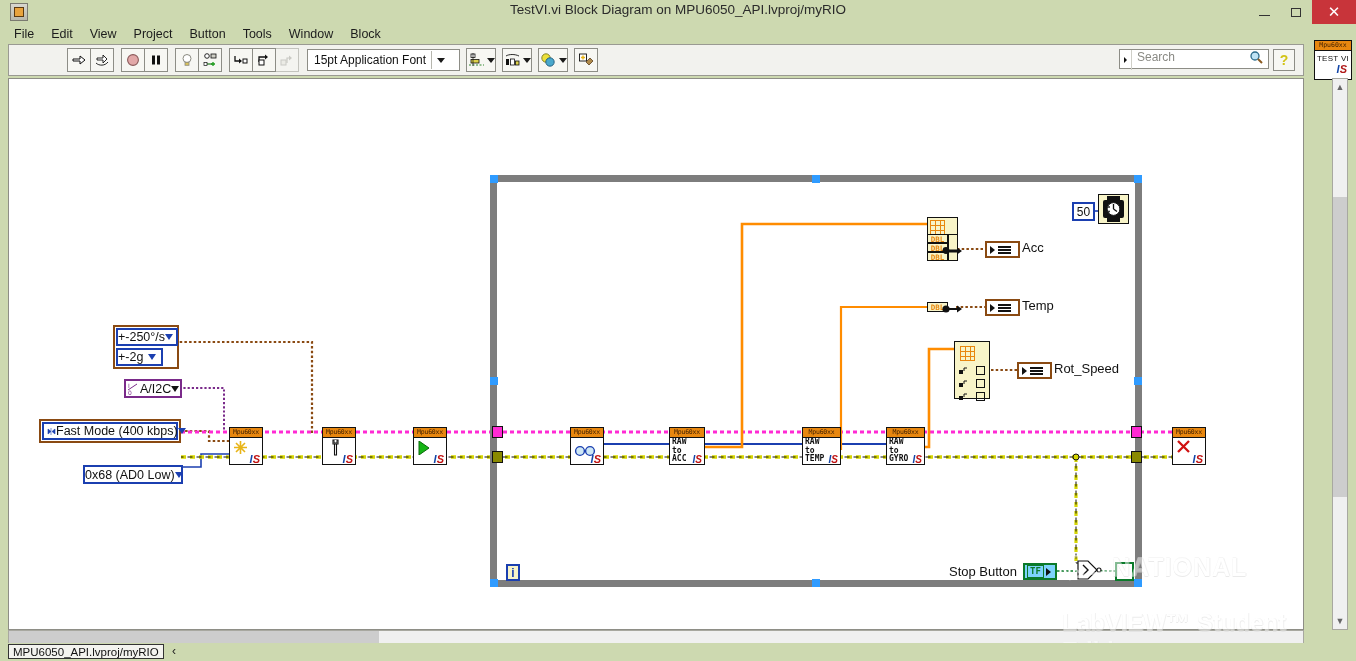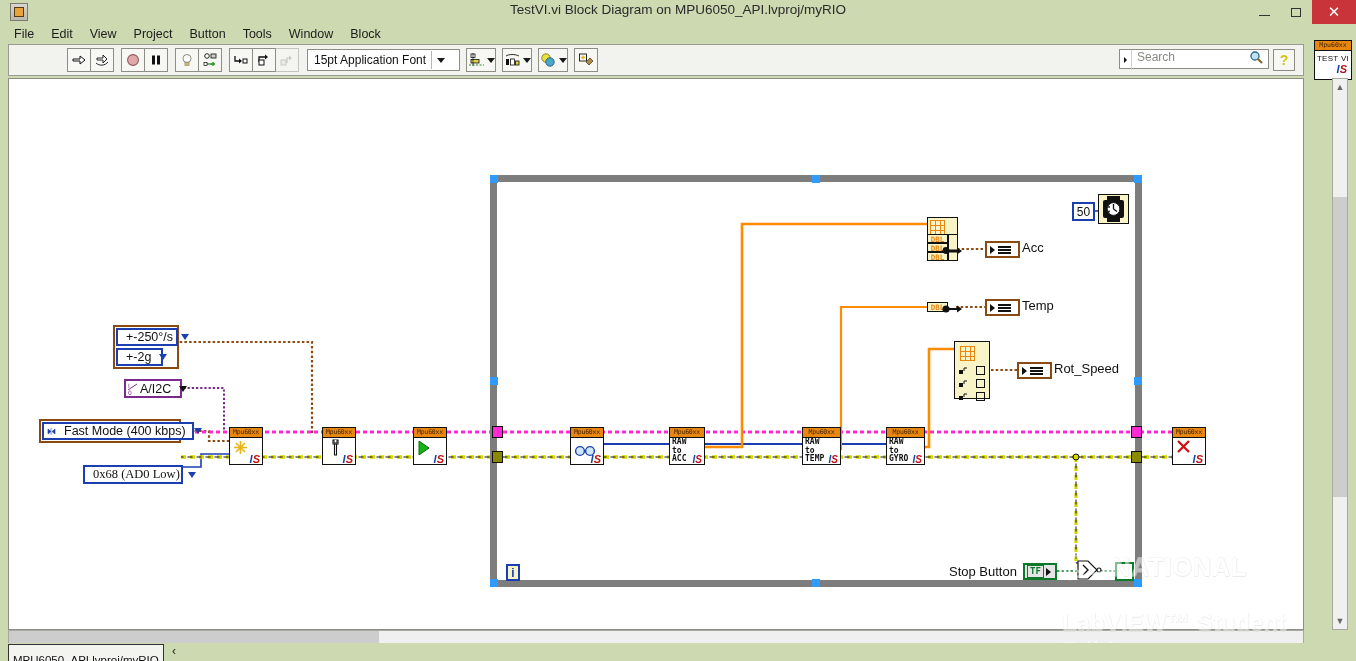"+-250°/s" .ring .txt { padding: 0 8px -> 0 0 }
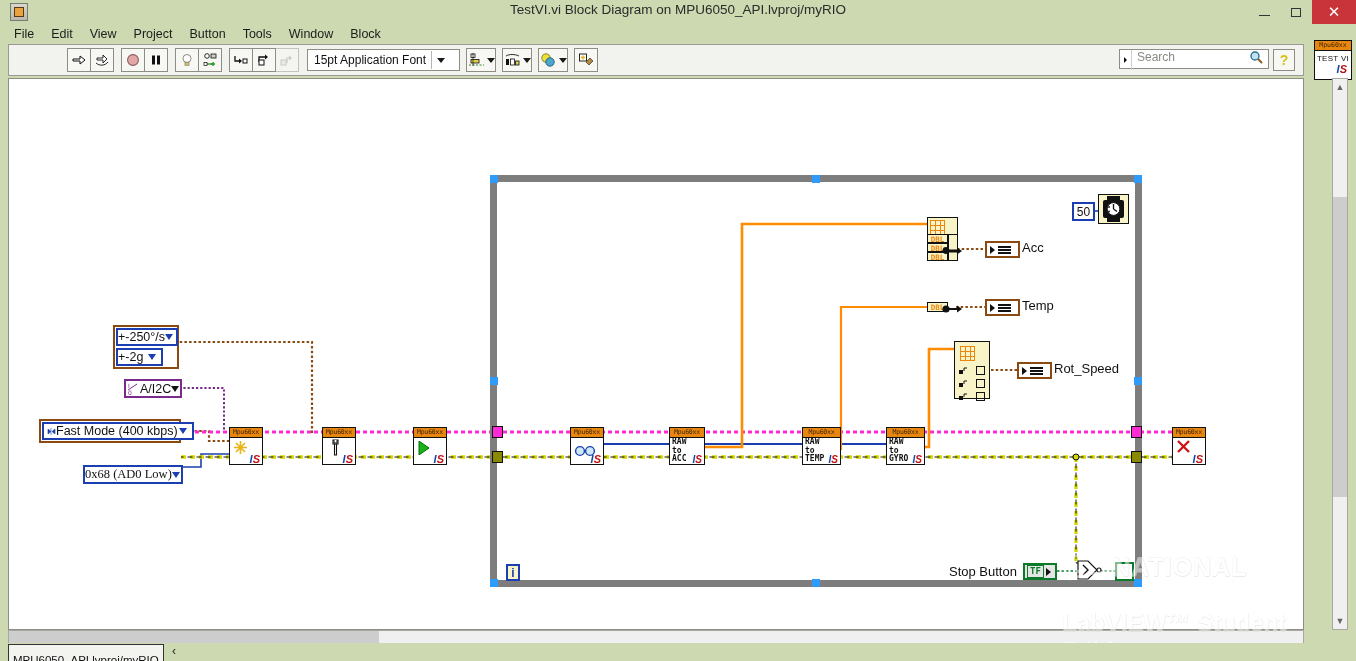"Fast Mode (400 kbps)" div.ring { width: 152px -> 136px }
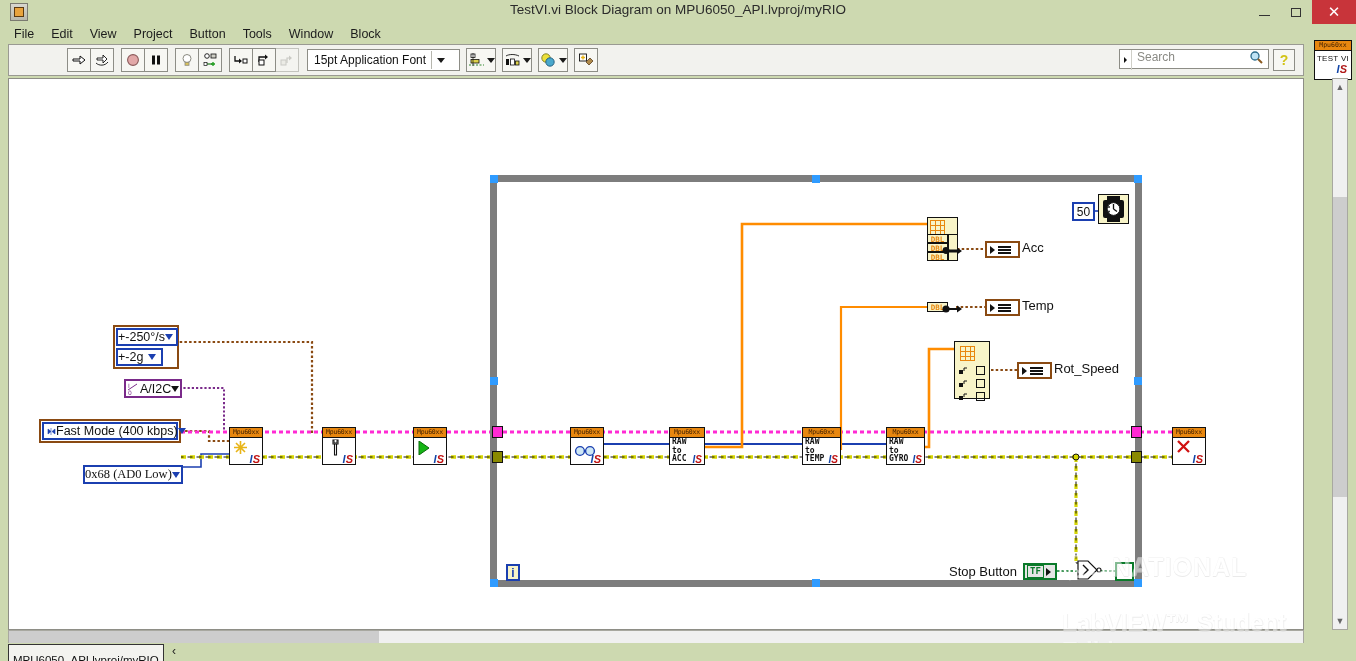"0x68 (AD0 Low)" div.ring { font-family: Liberation Serif, serif -> none }
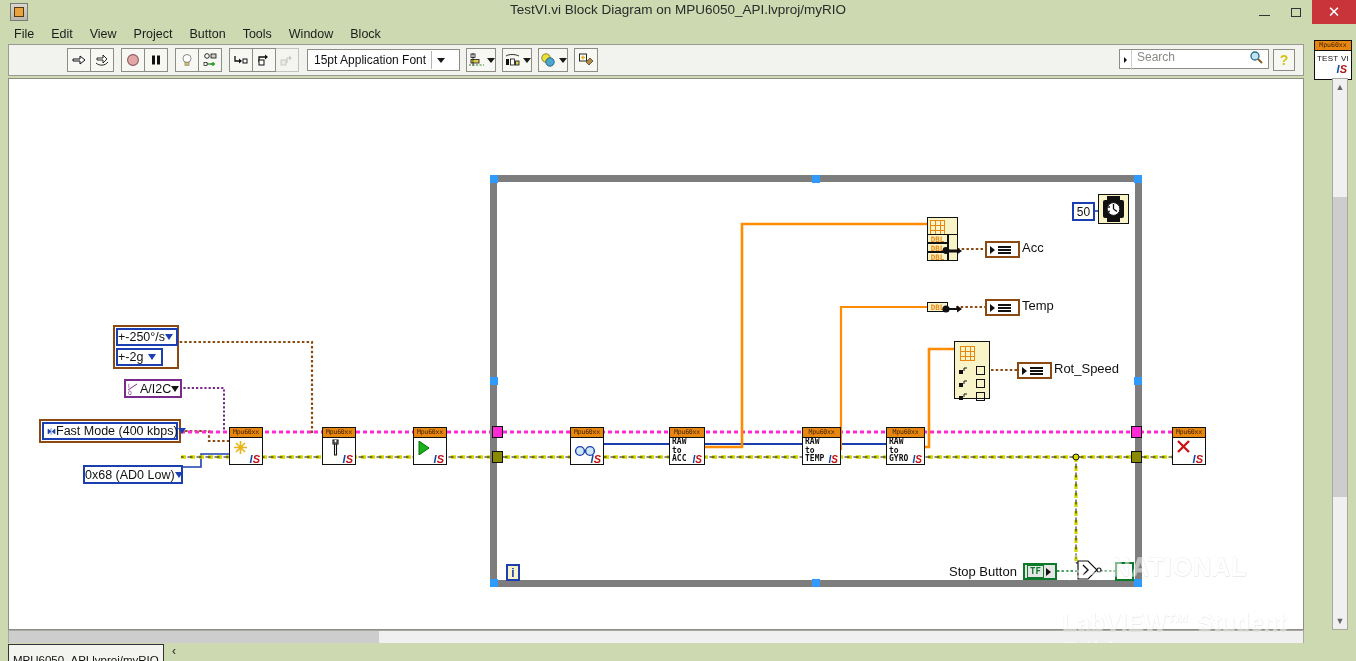"TF" .boolterm { background: #e5e5e5 -> #7dd3fc }
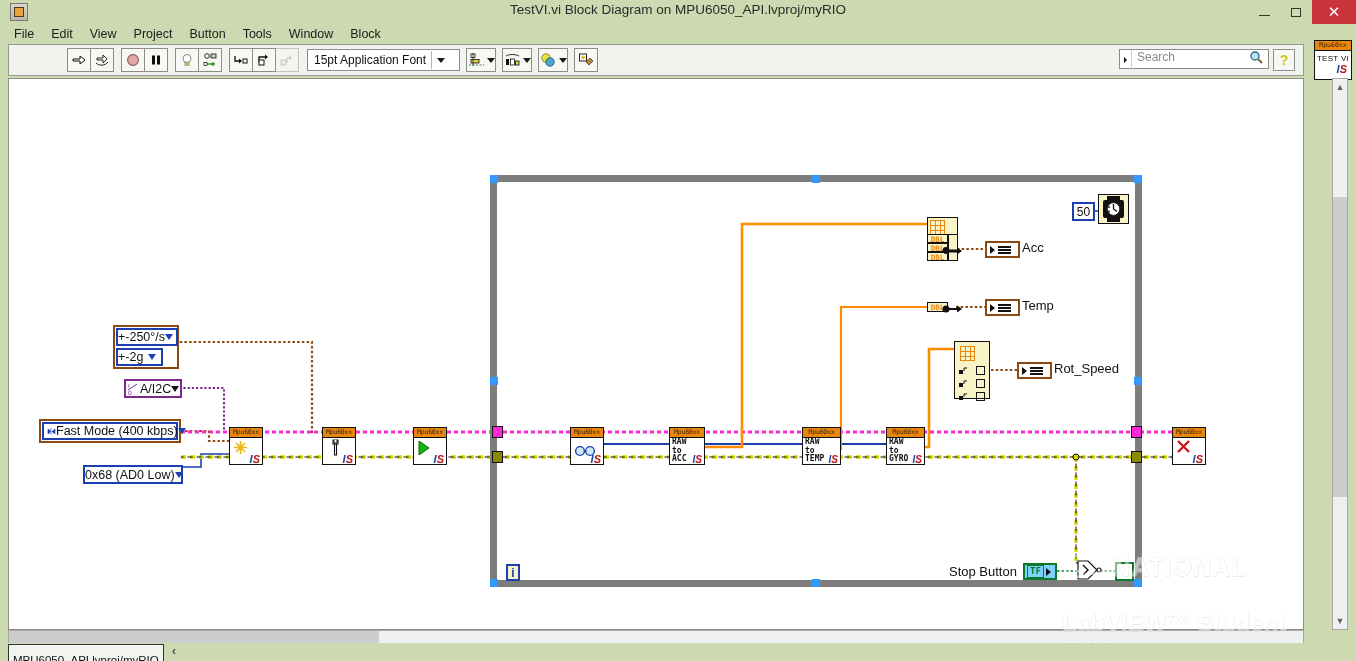"MPU6050_API.lvproj/myRIO" .sb-field { padding: 8px 4px -> 0 4px }
